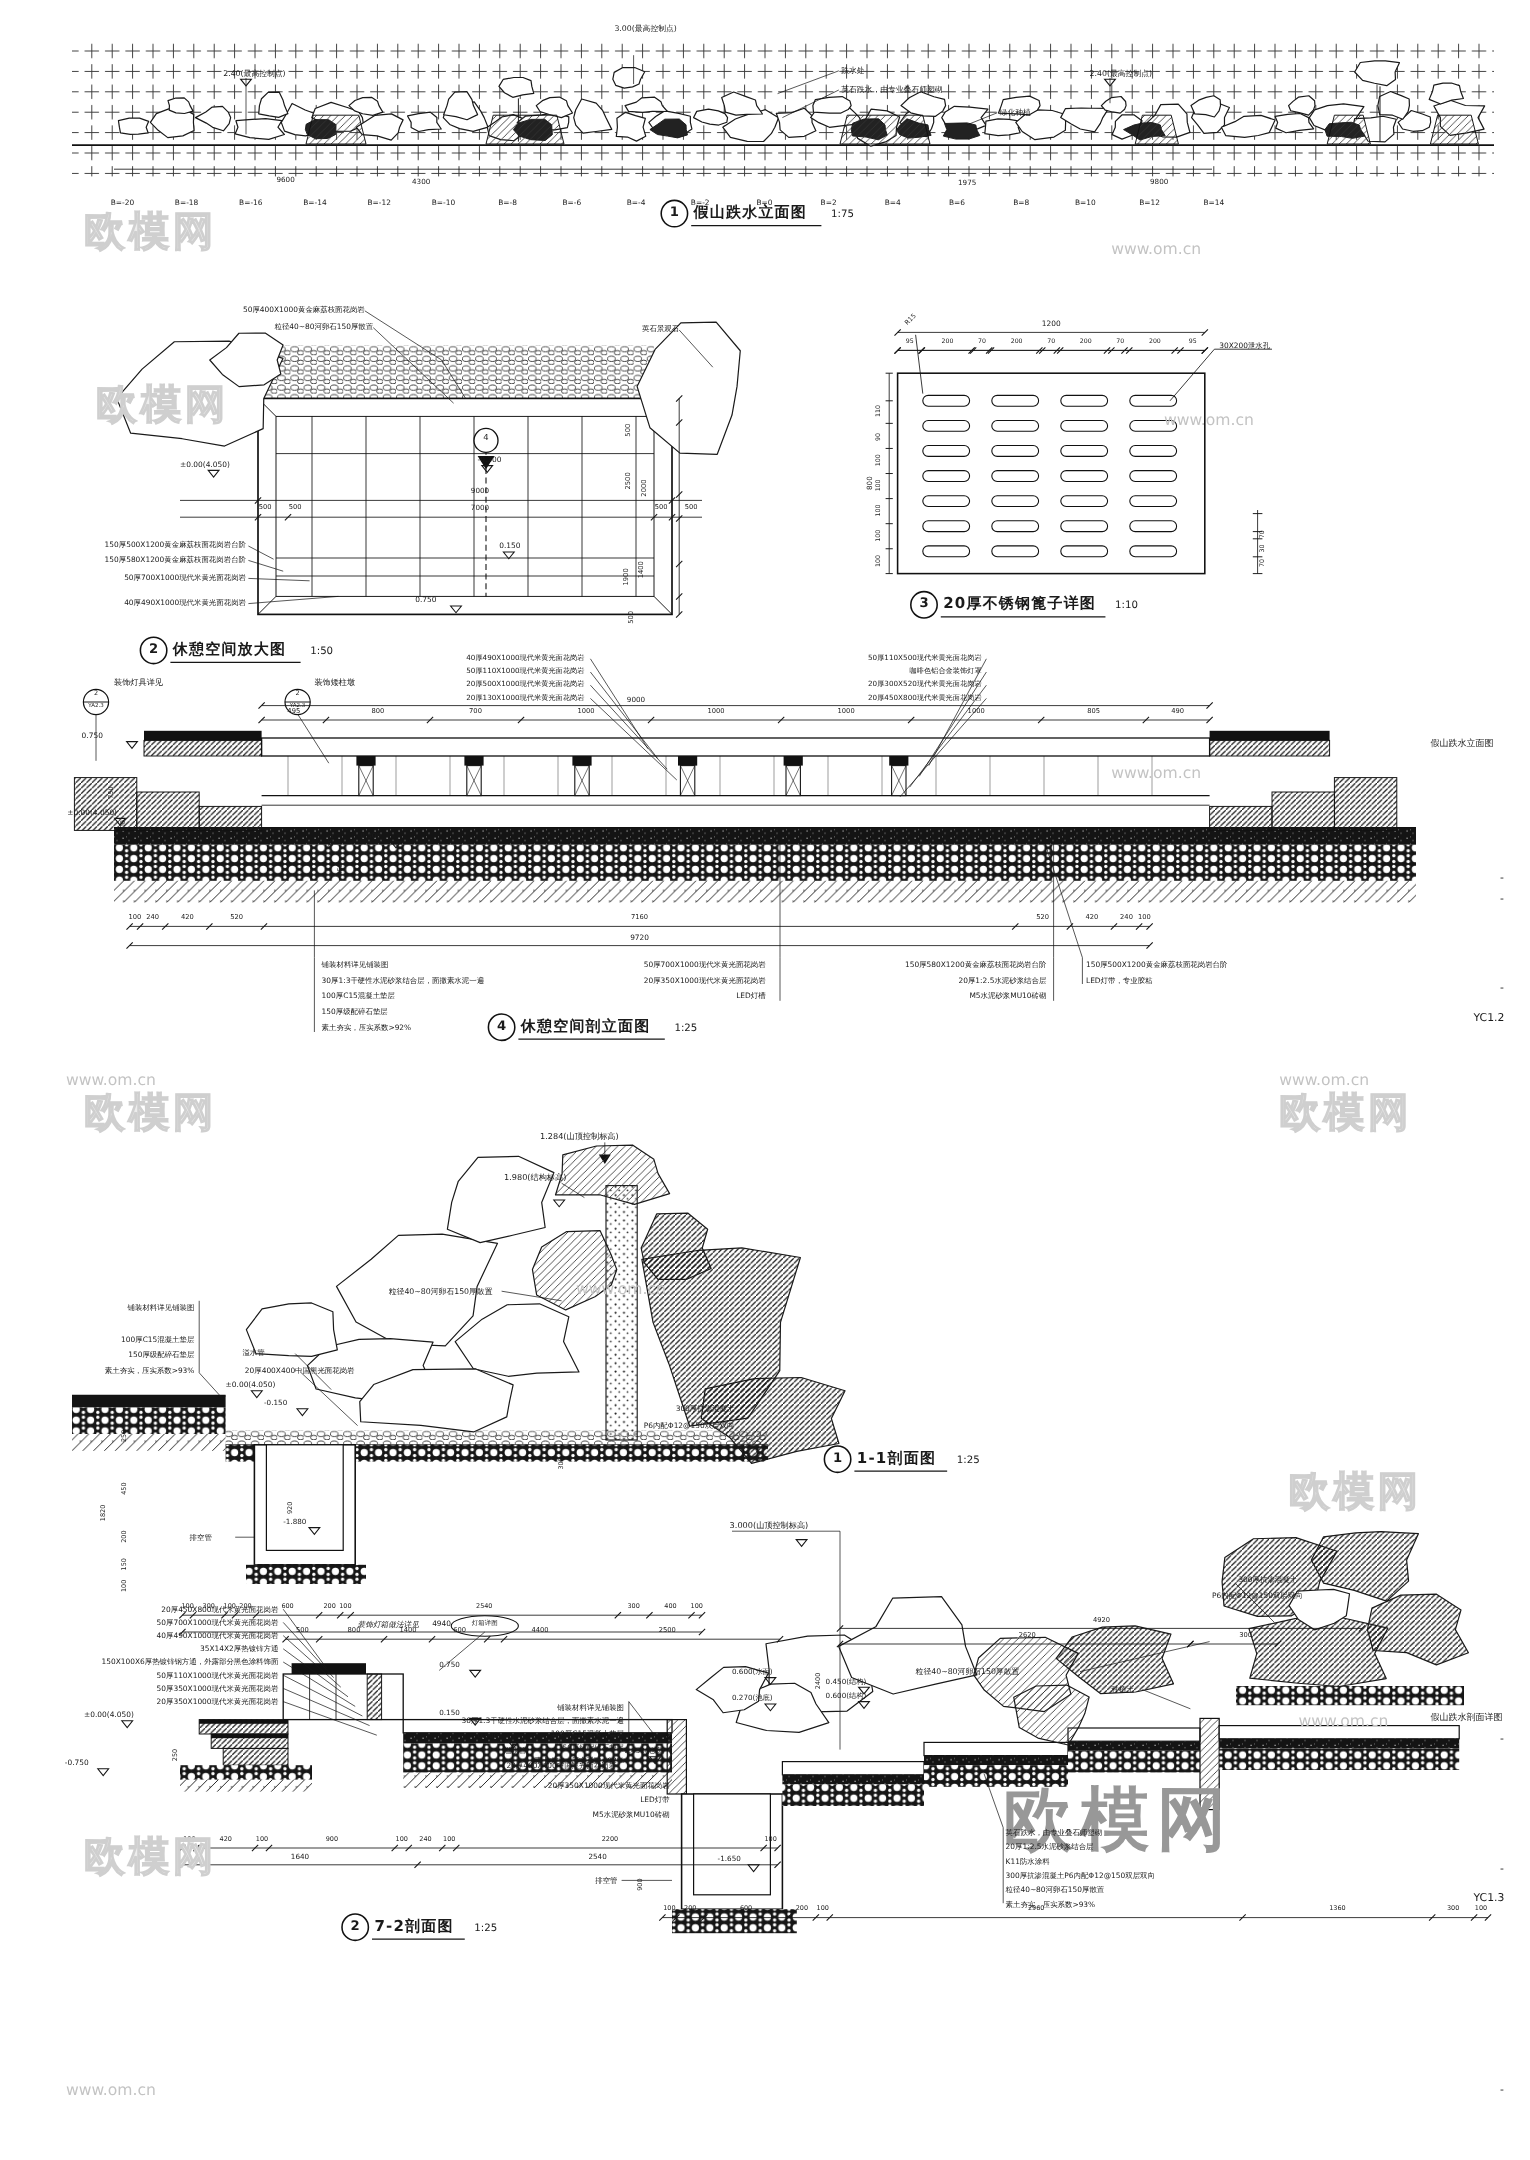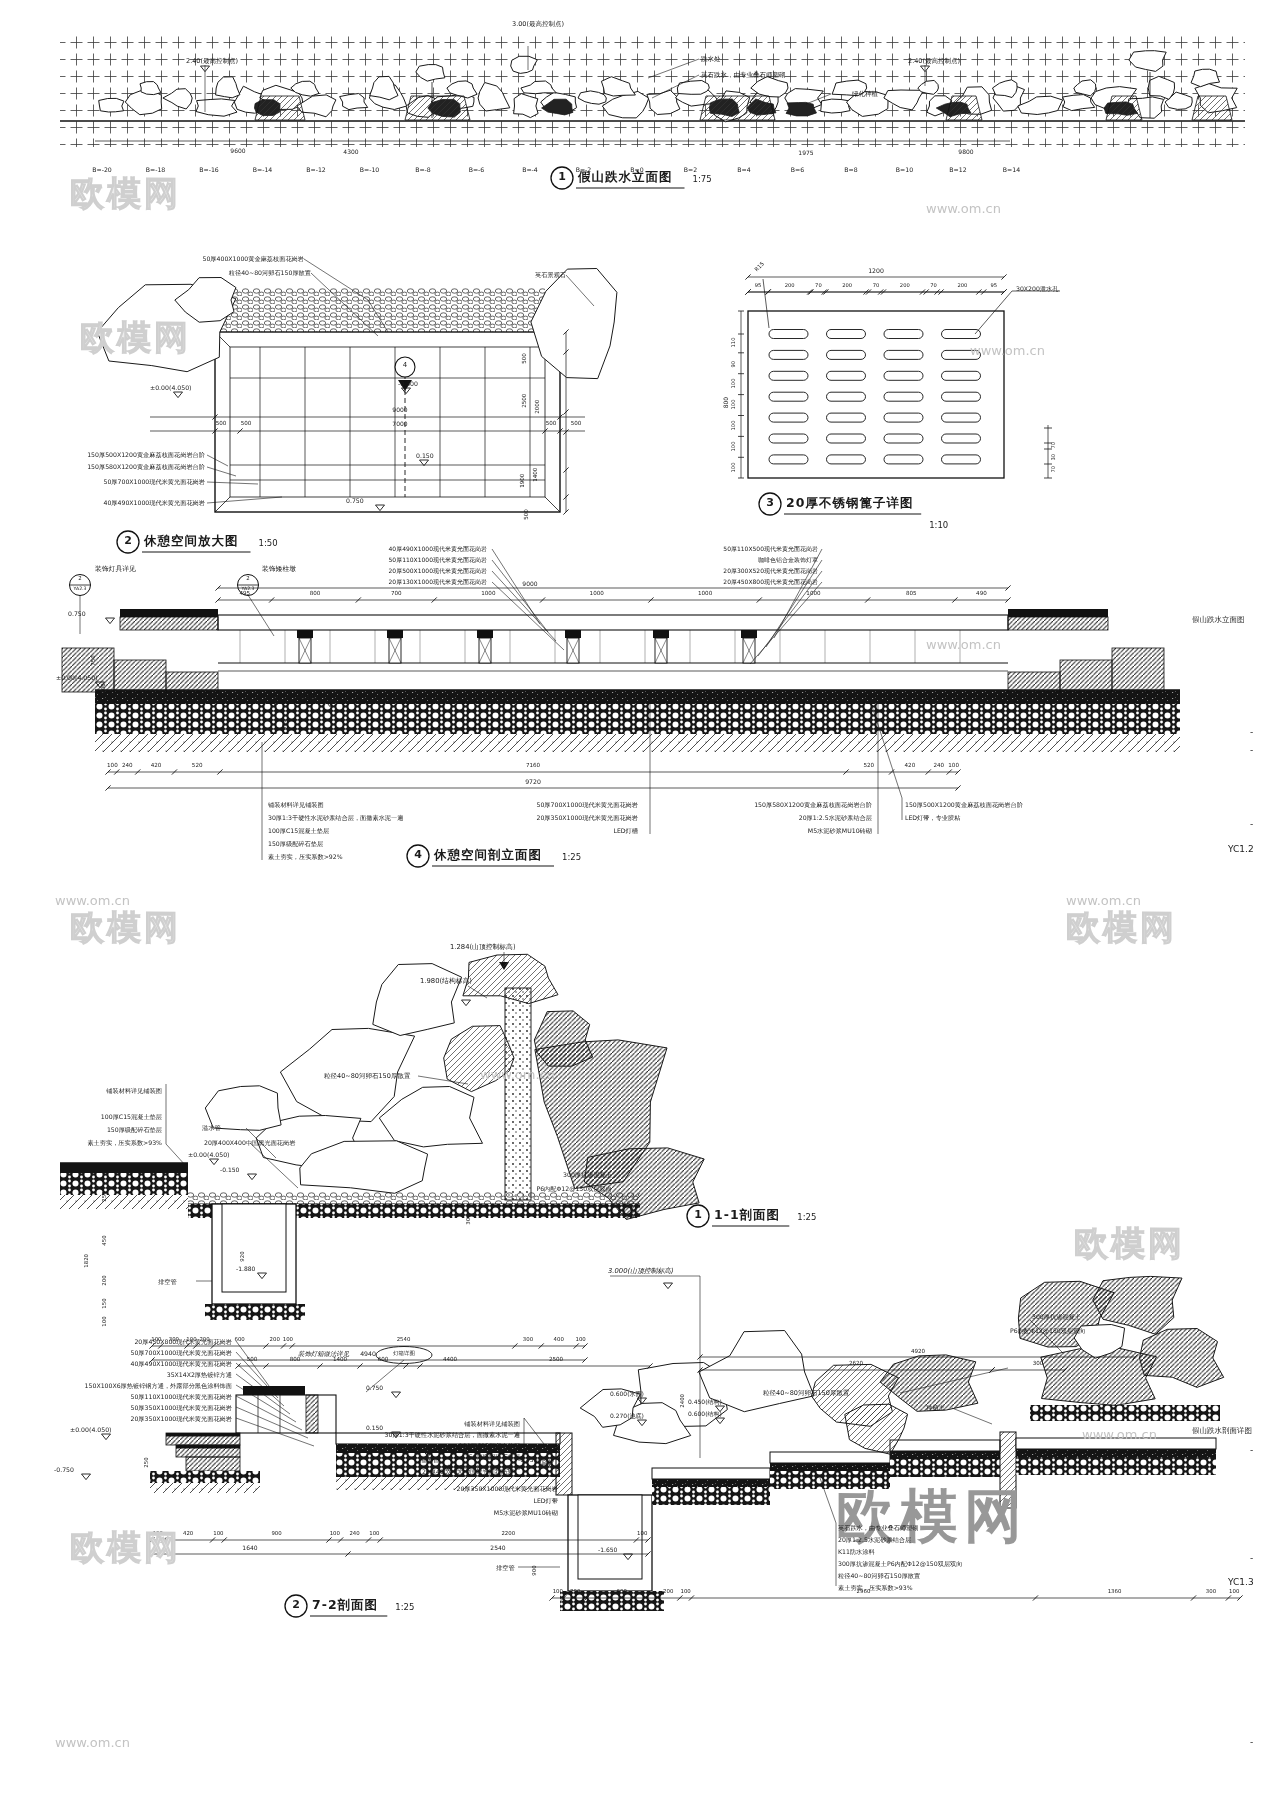"绿化种植" div.lbl { left: 852px -> 833px }
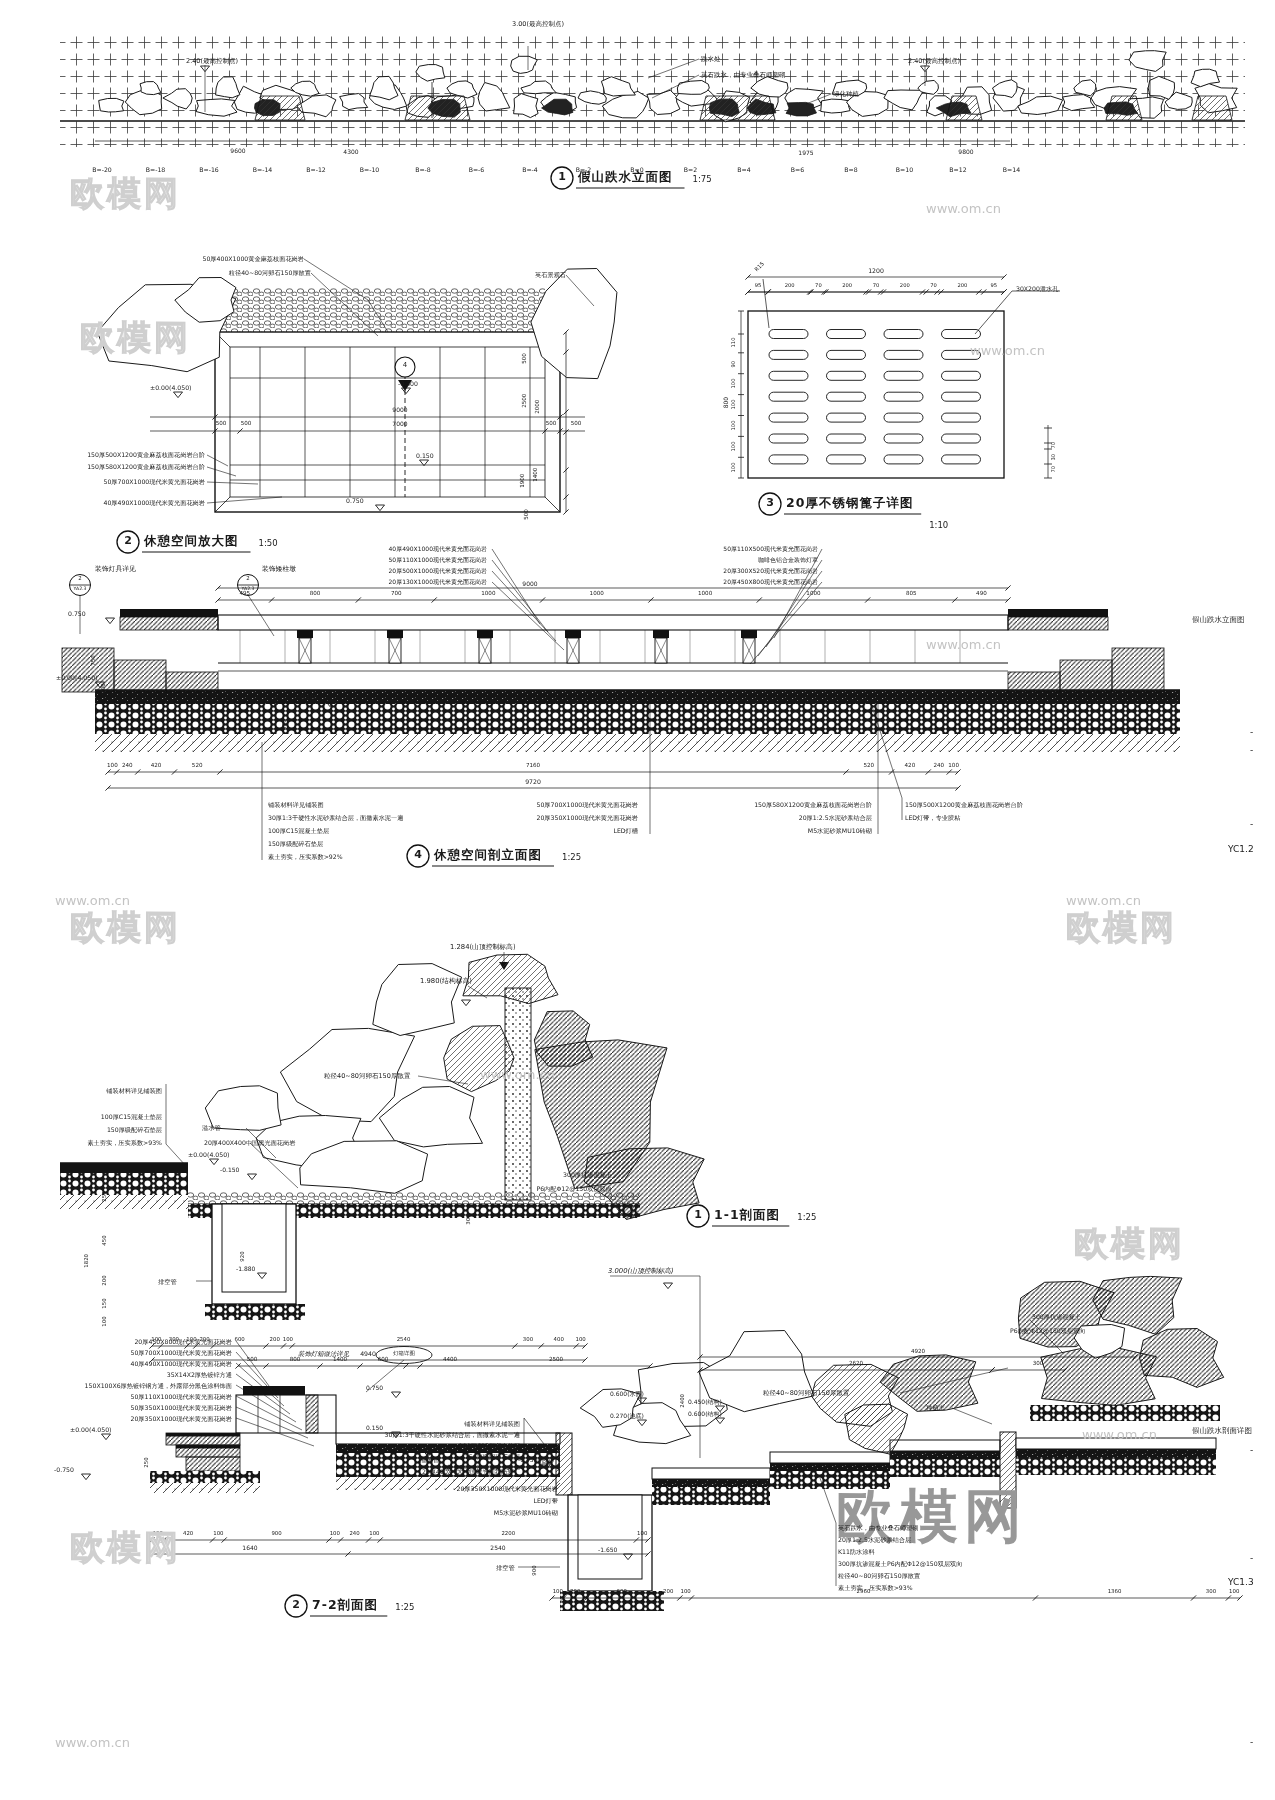"1:10" div.lbl { margin-top: 20px -> none }
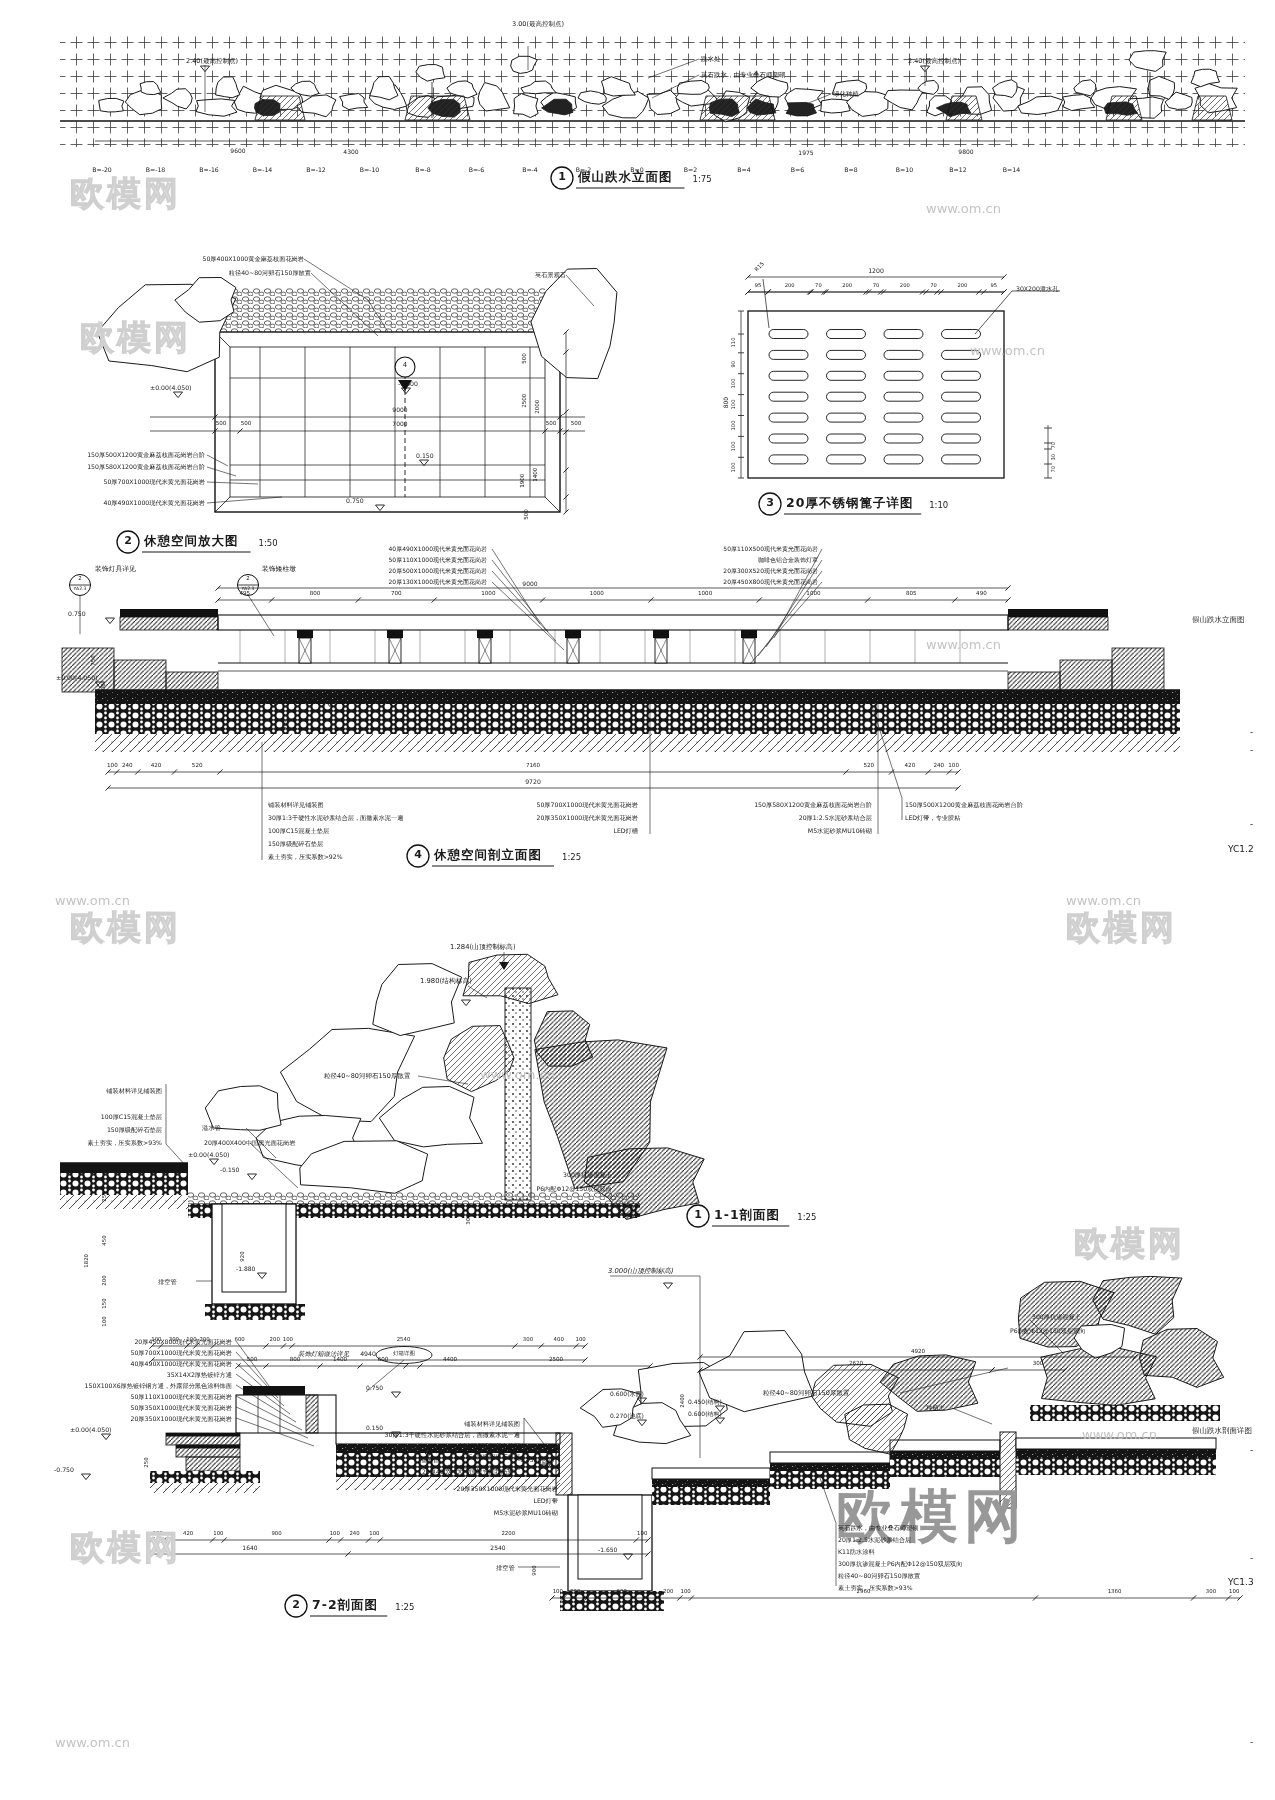"3.000(山顶控制标高)" div.lbl { font-style: italic -> none }
